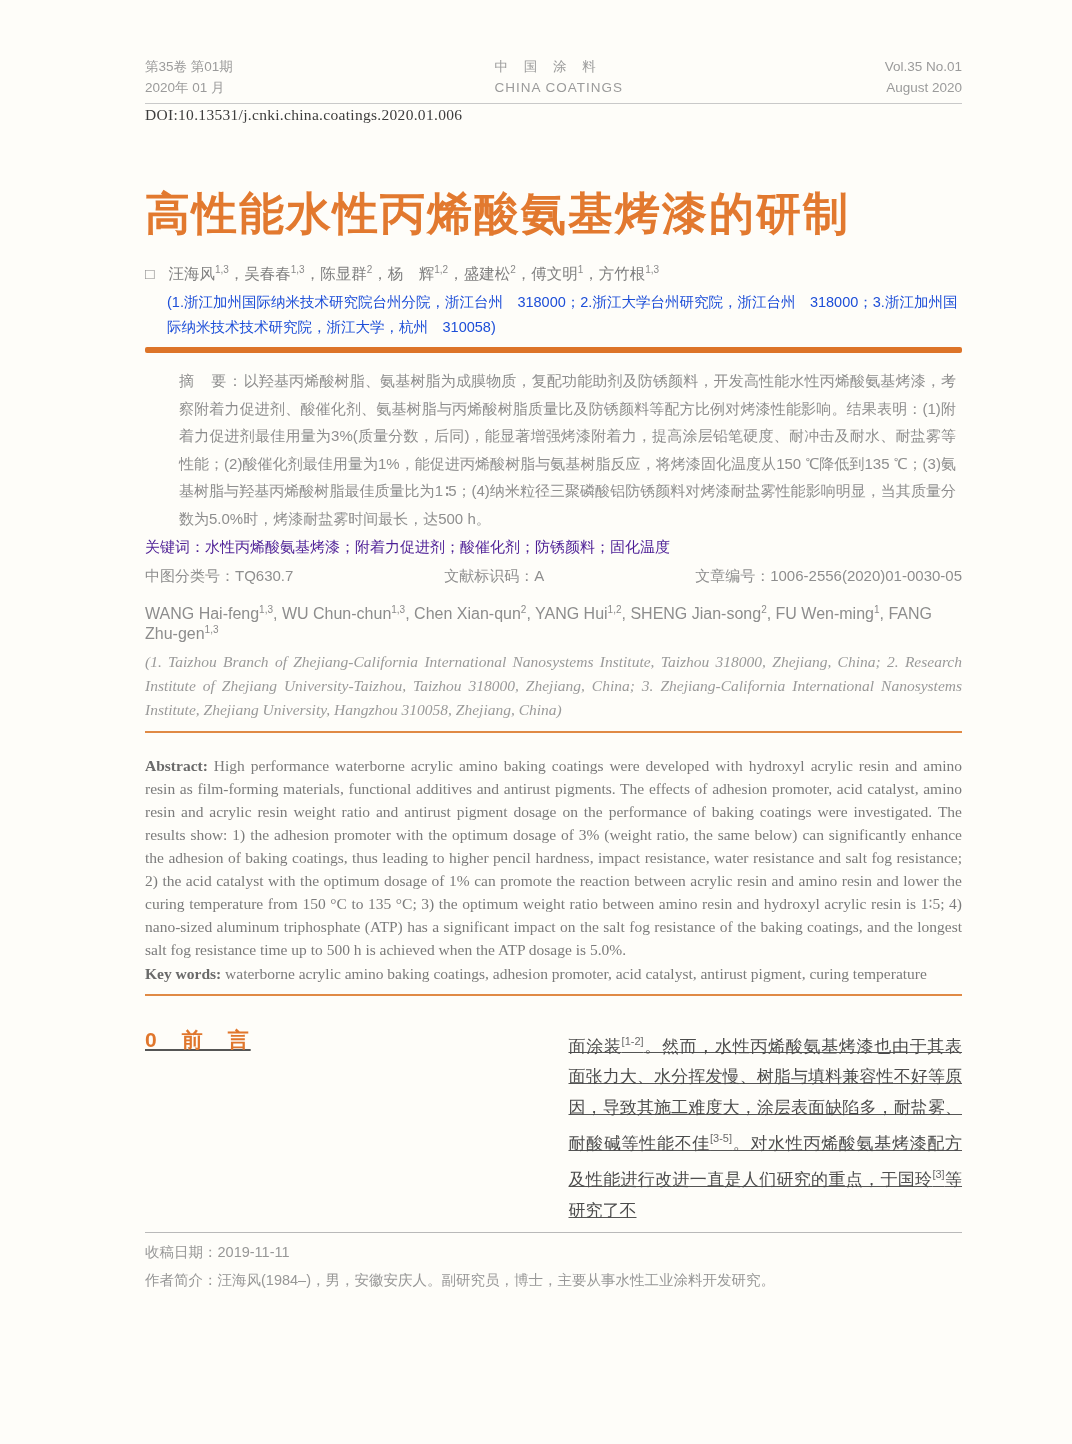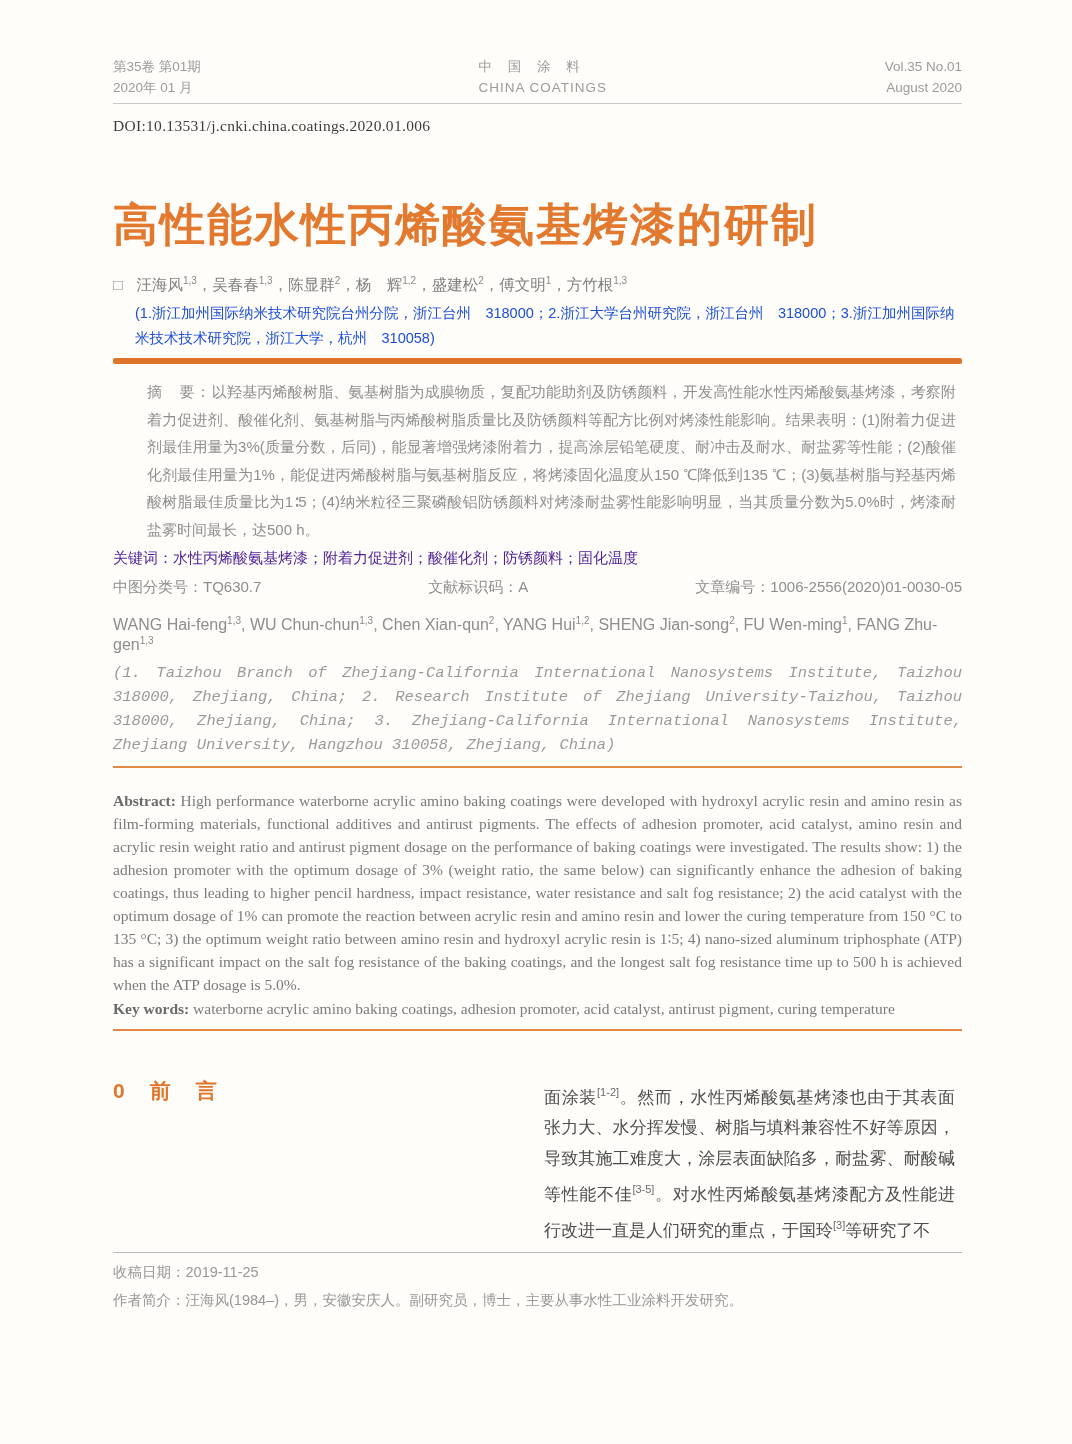"第35卷 第01期" .page { padding-left: none -> 32px }
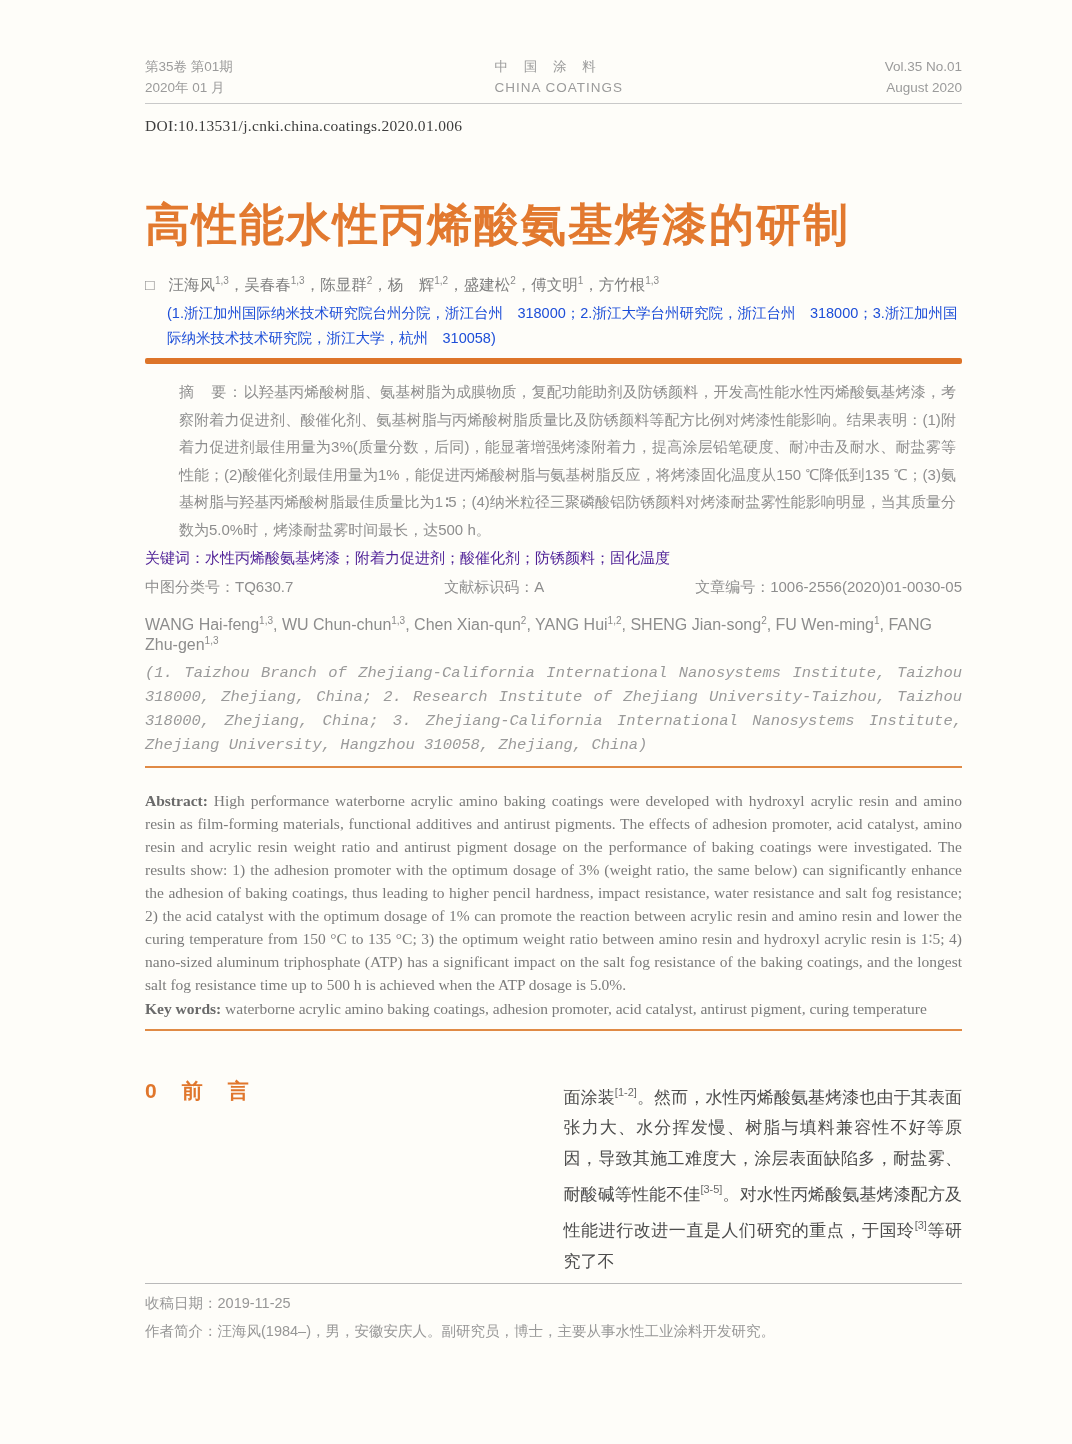"DOI:10.13531/j.cnki.china.coatings.2020." .doi-line { margin-top: 13px -> 2px }
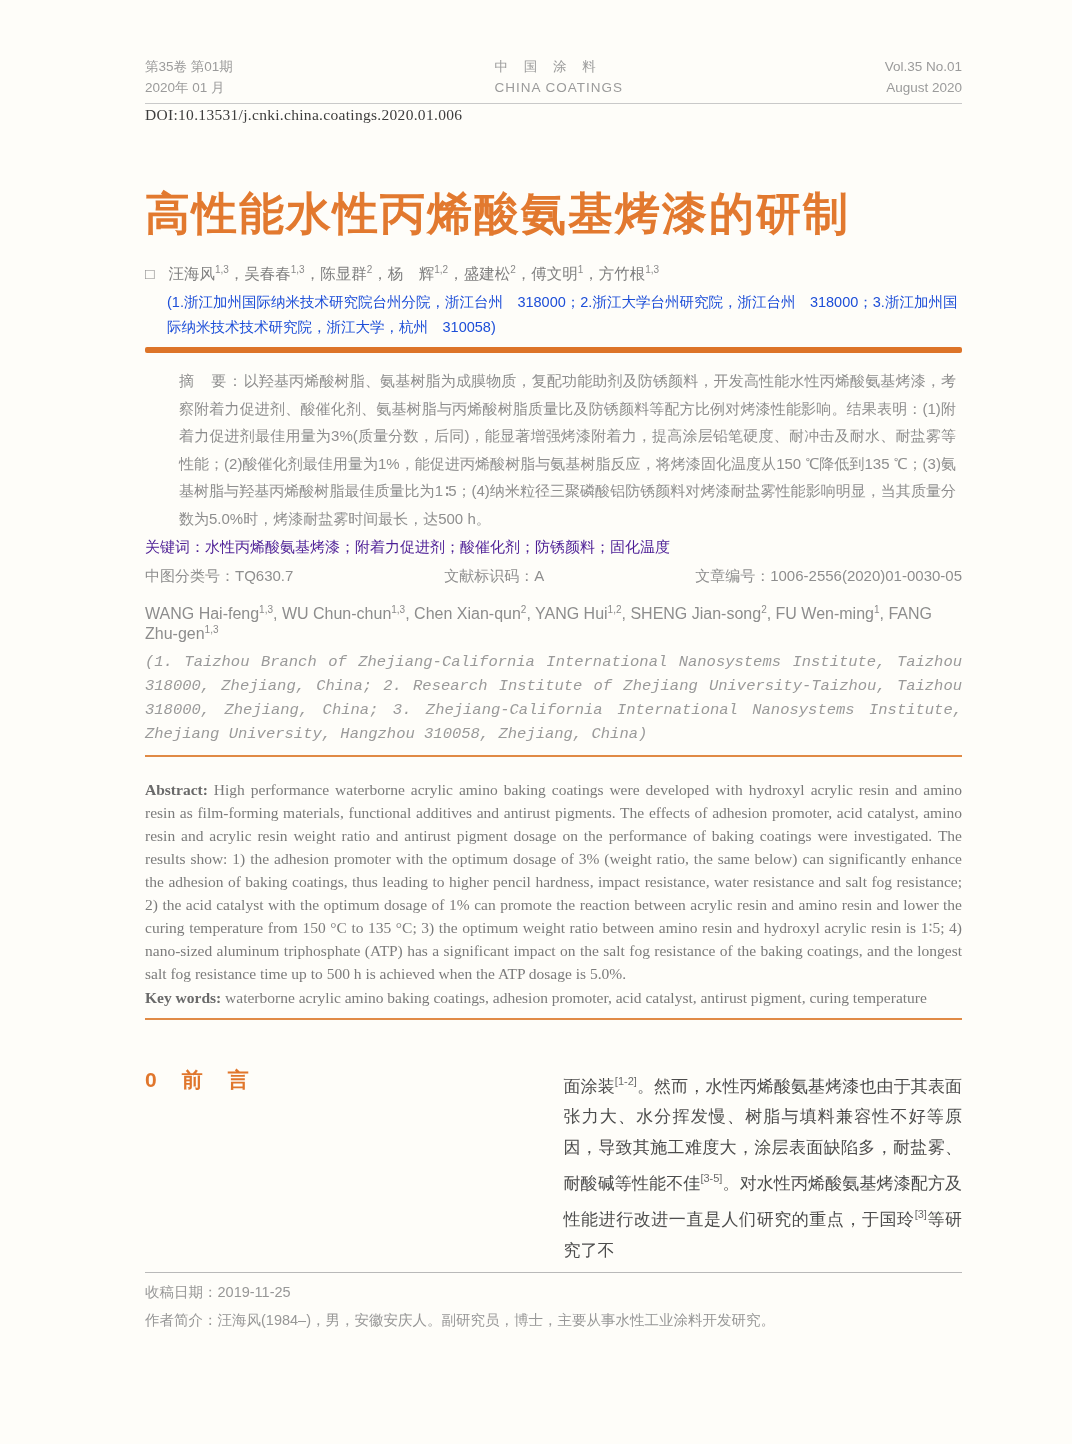"(1. Taizhou Branch of" .affil-en { font-family: Liberation Mono, monospace -> Liberation Serif, serif }
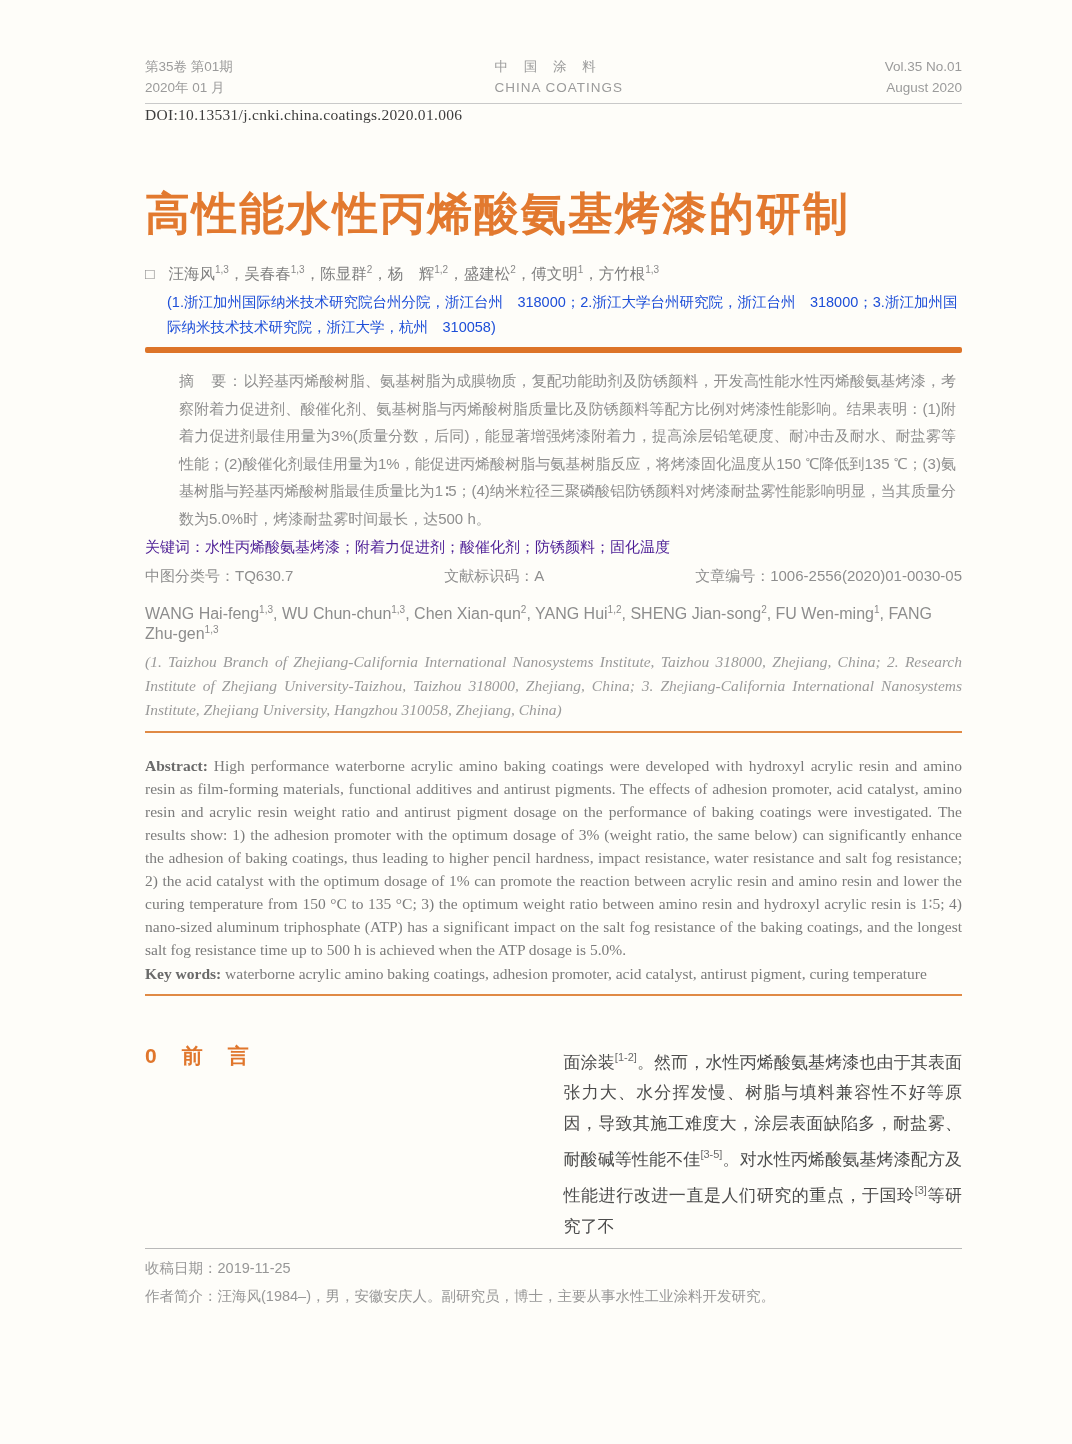"0 前 言" .intro { gap: 20px -> 30px; margin-top: 46px -> 30px; text-decoration: none -> underline }
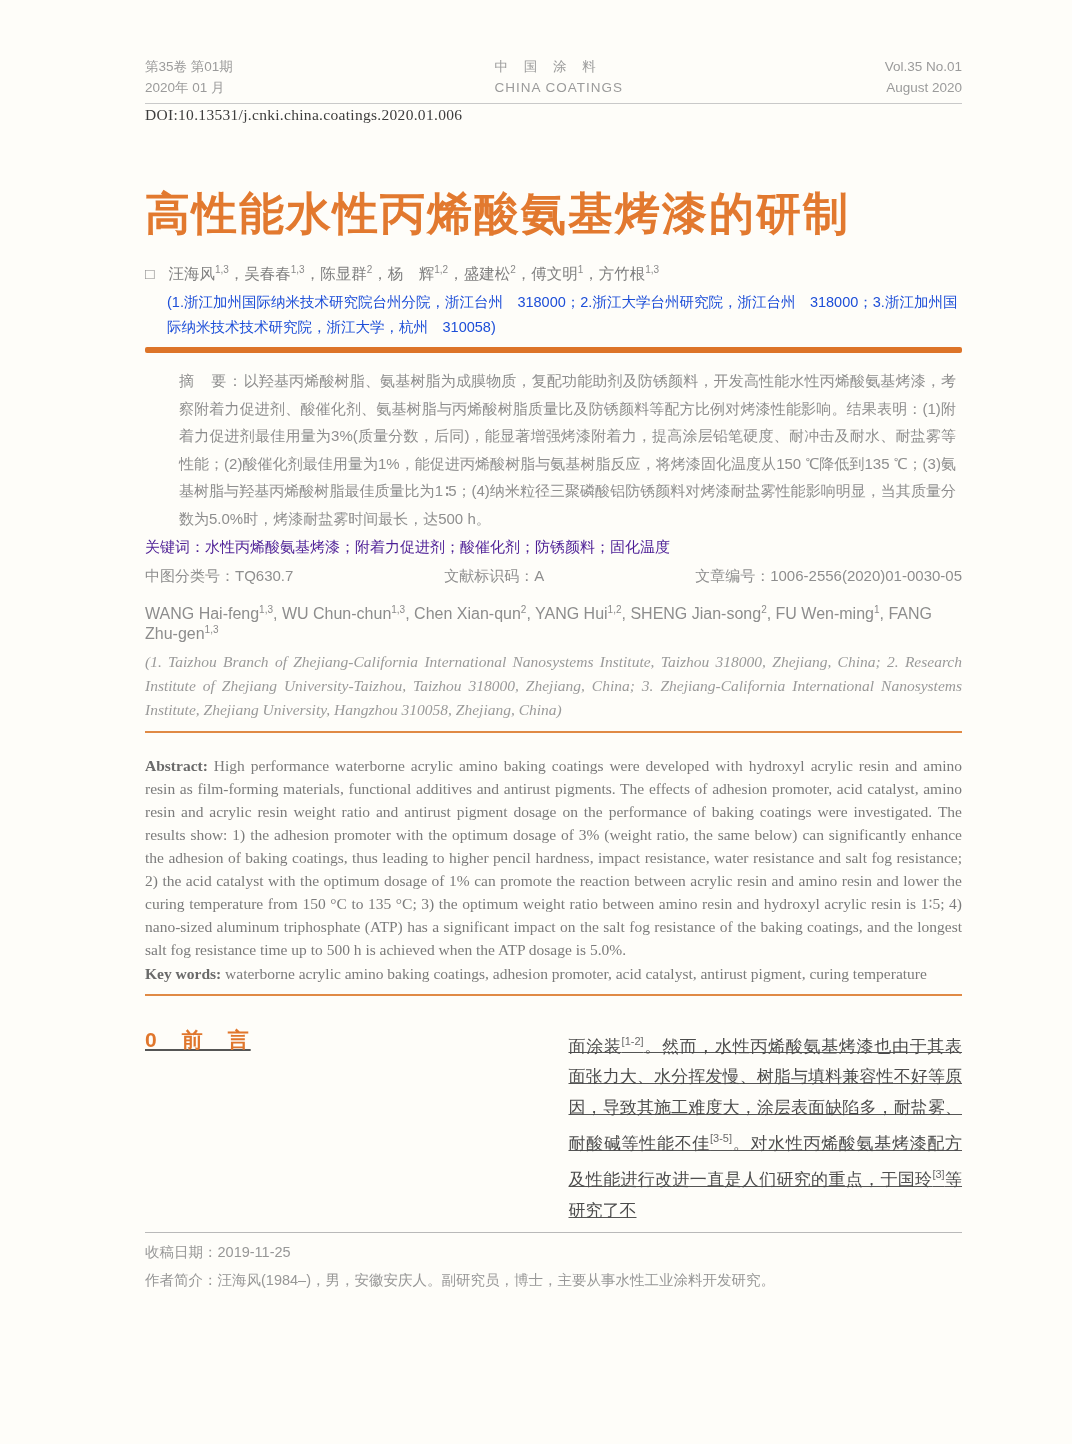"收稿日期：2019-11-25" div { text: 2019-11-25 -> 2019-11-11 }
